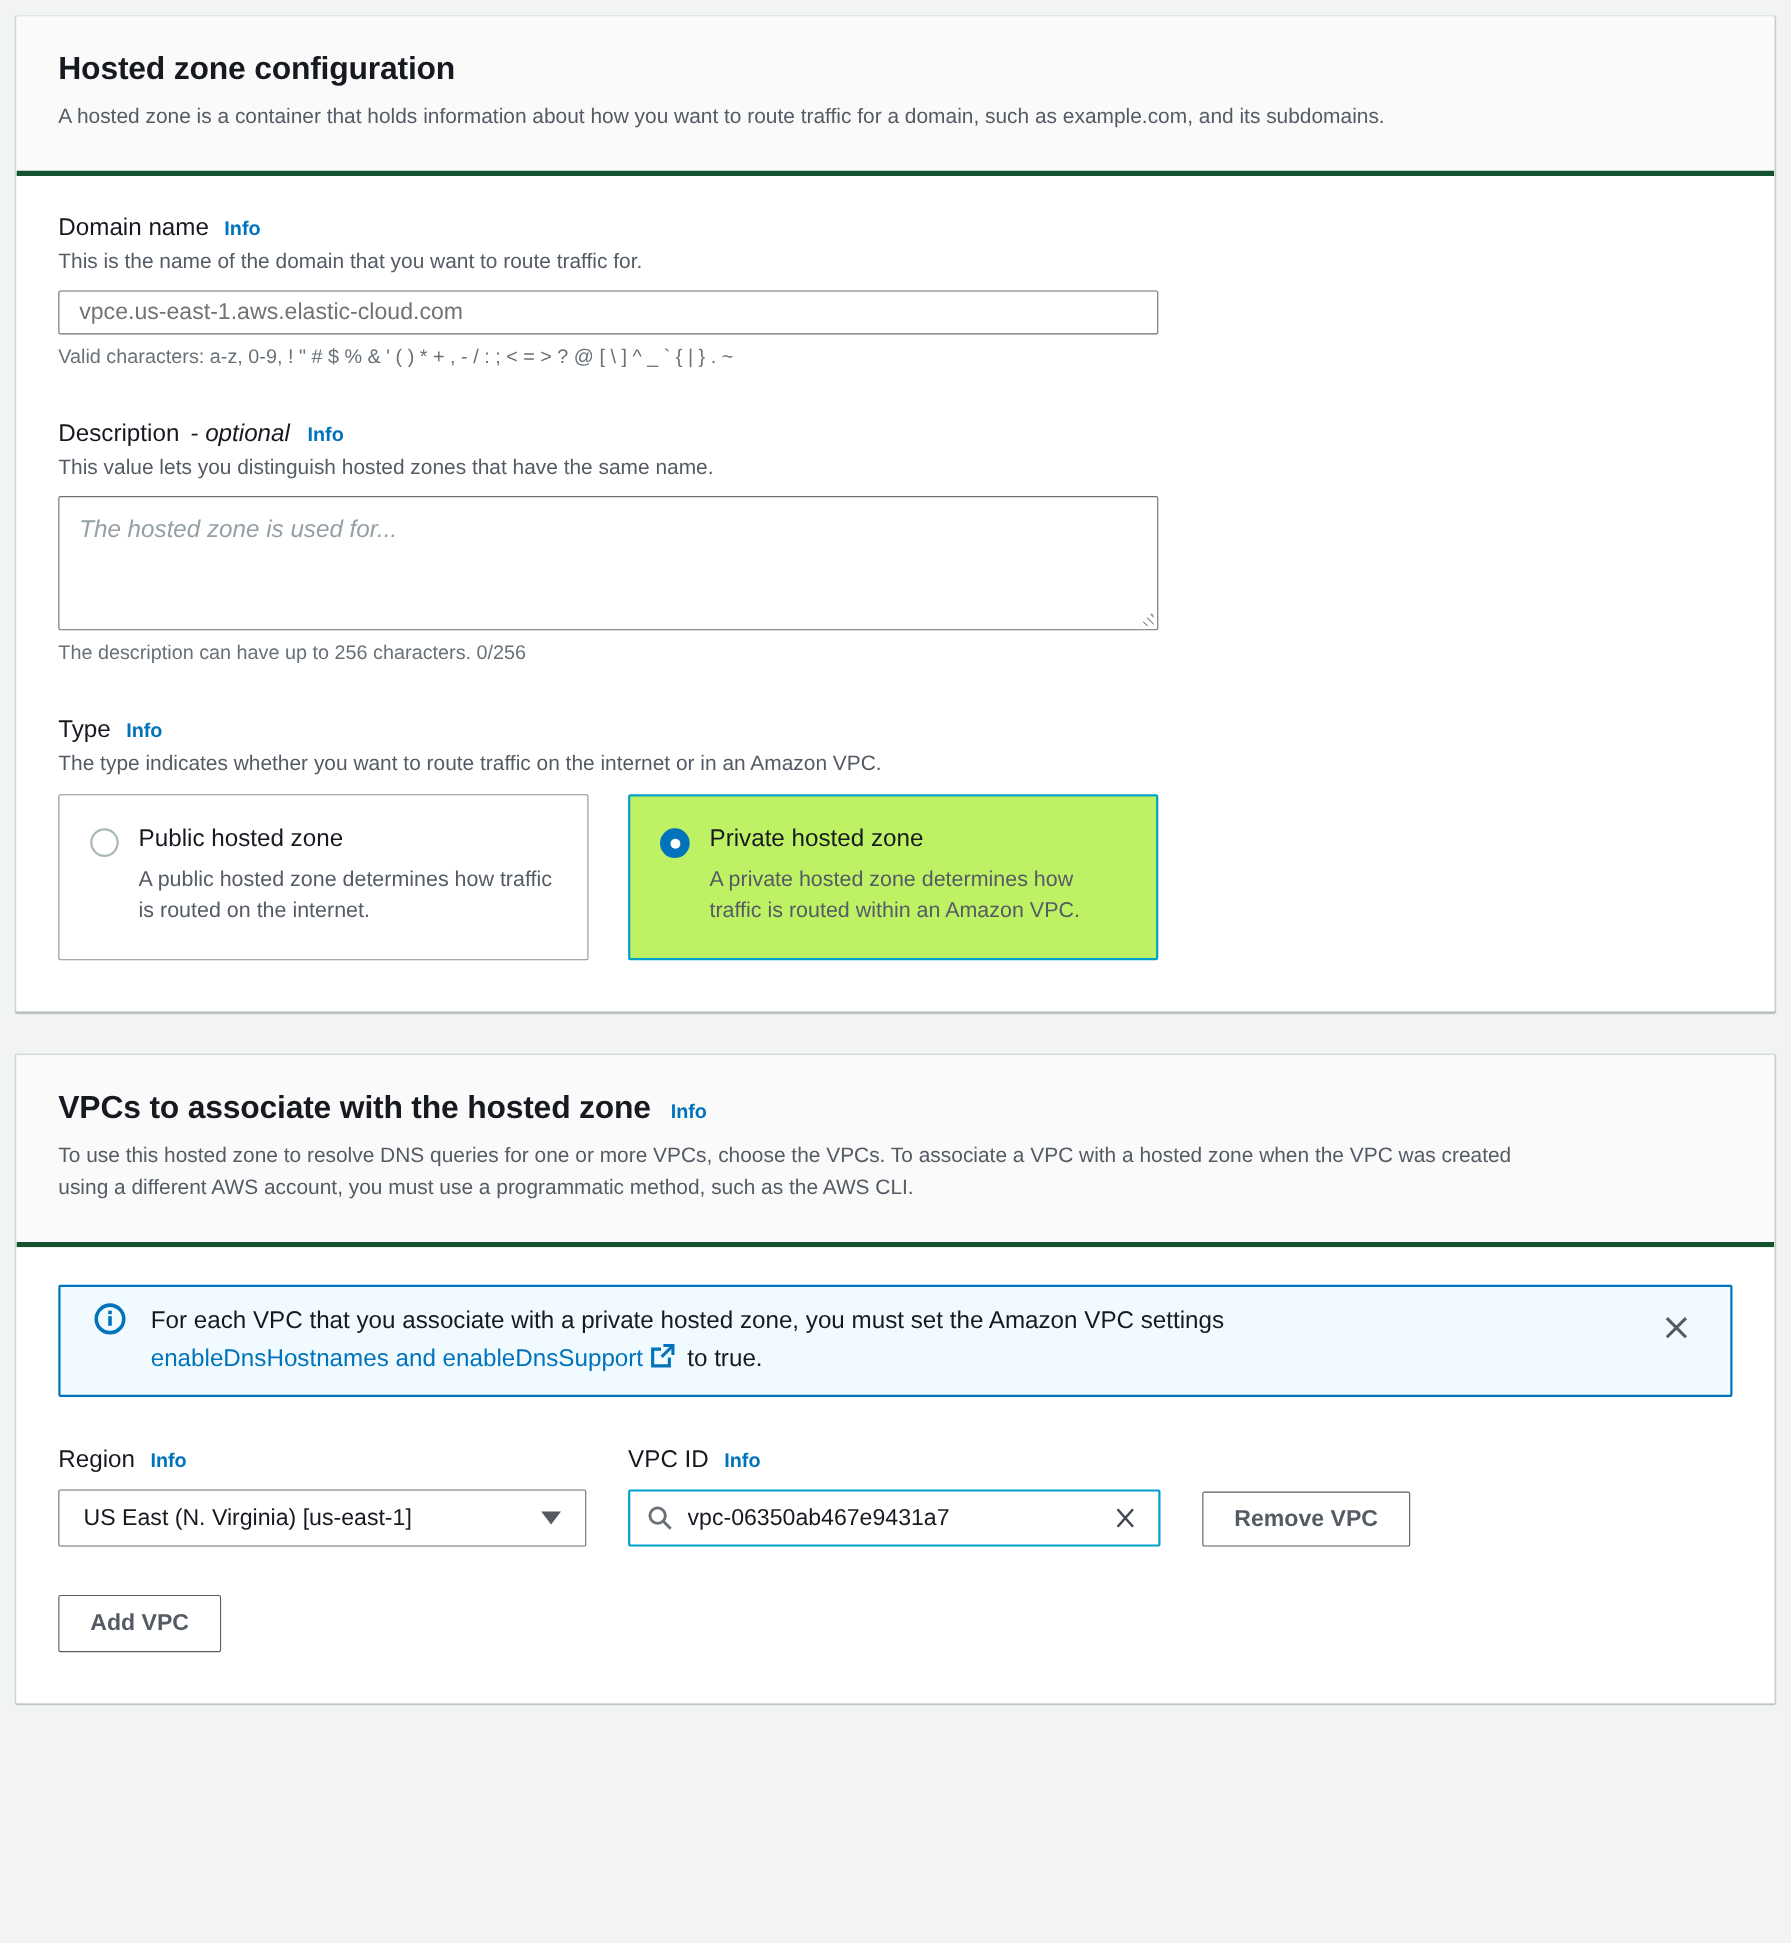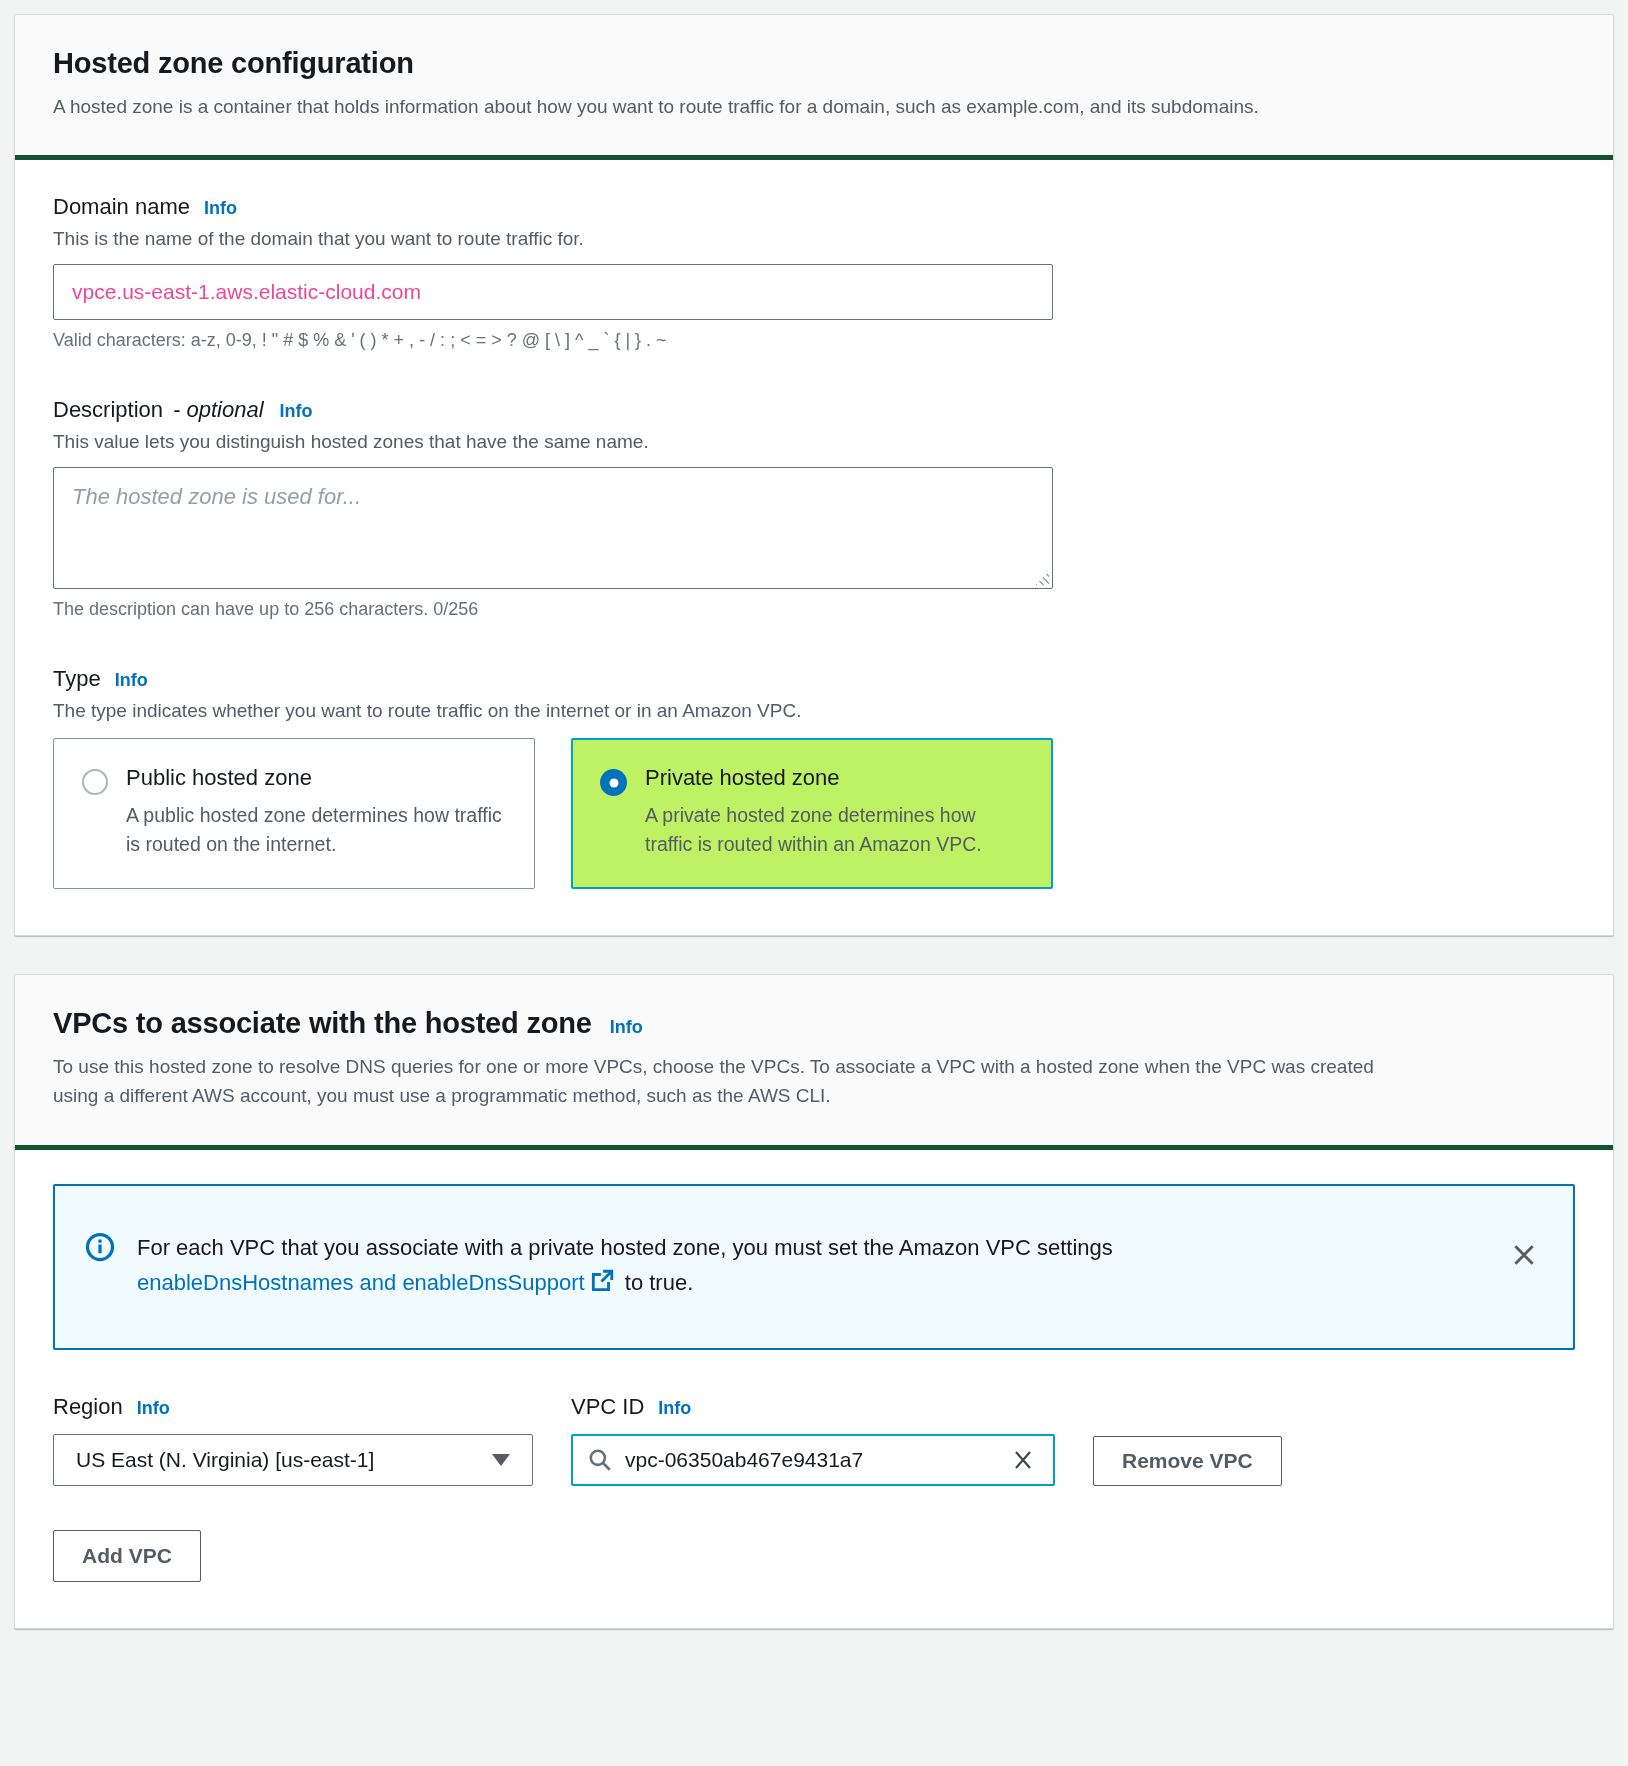"vpce.us-east-1.aws.elastic-cloud.com" .text-input { color: #ec4899 -> #737373; height: 56px -> 40px }
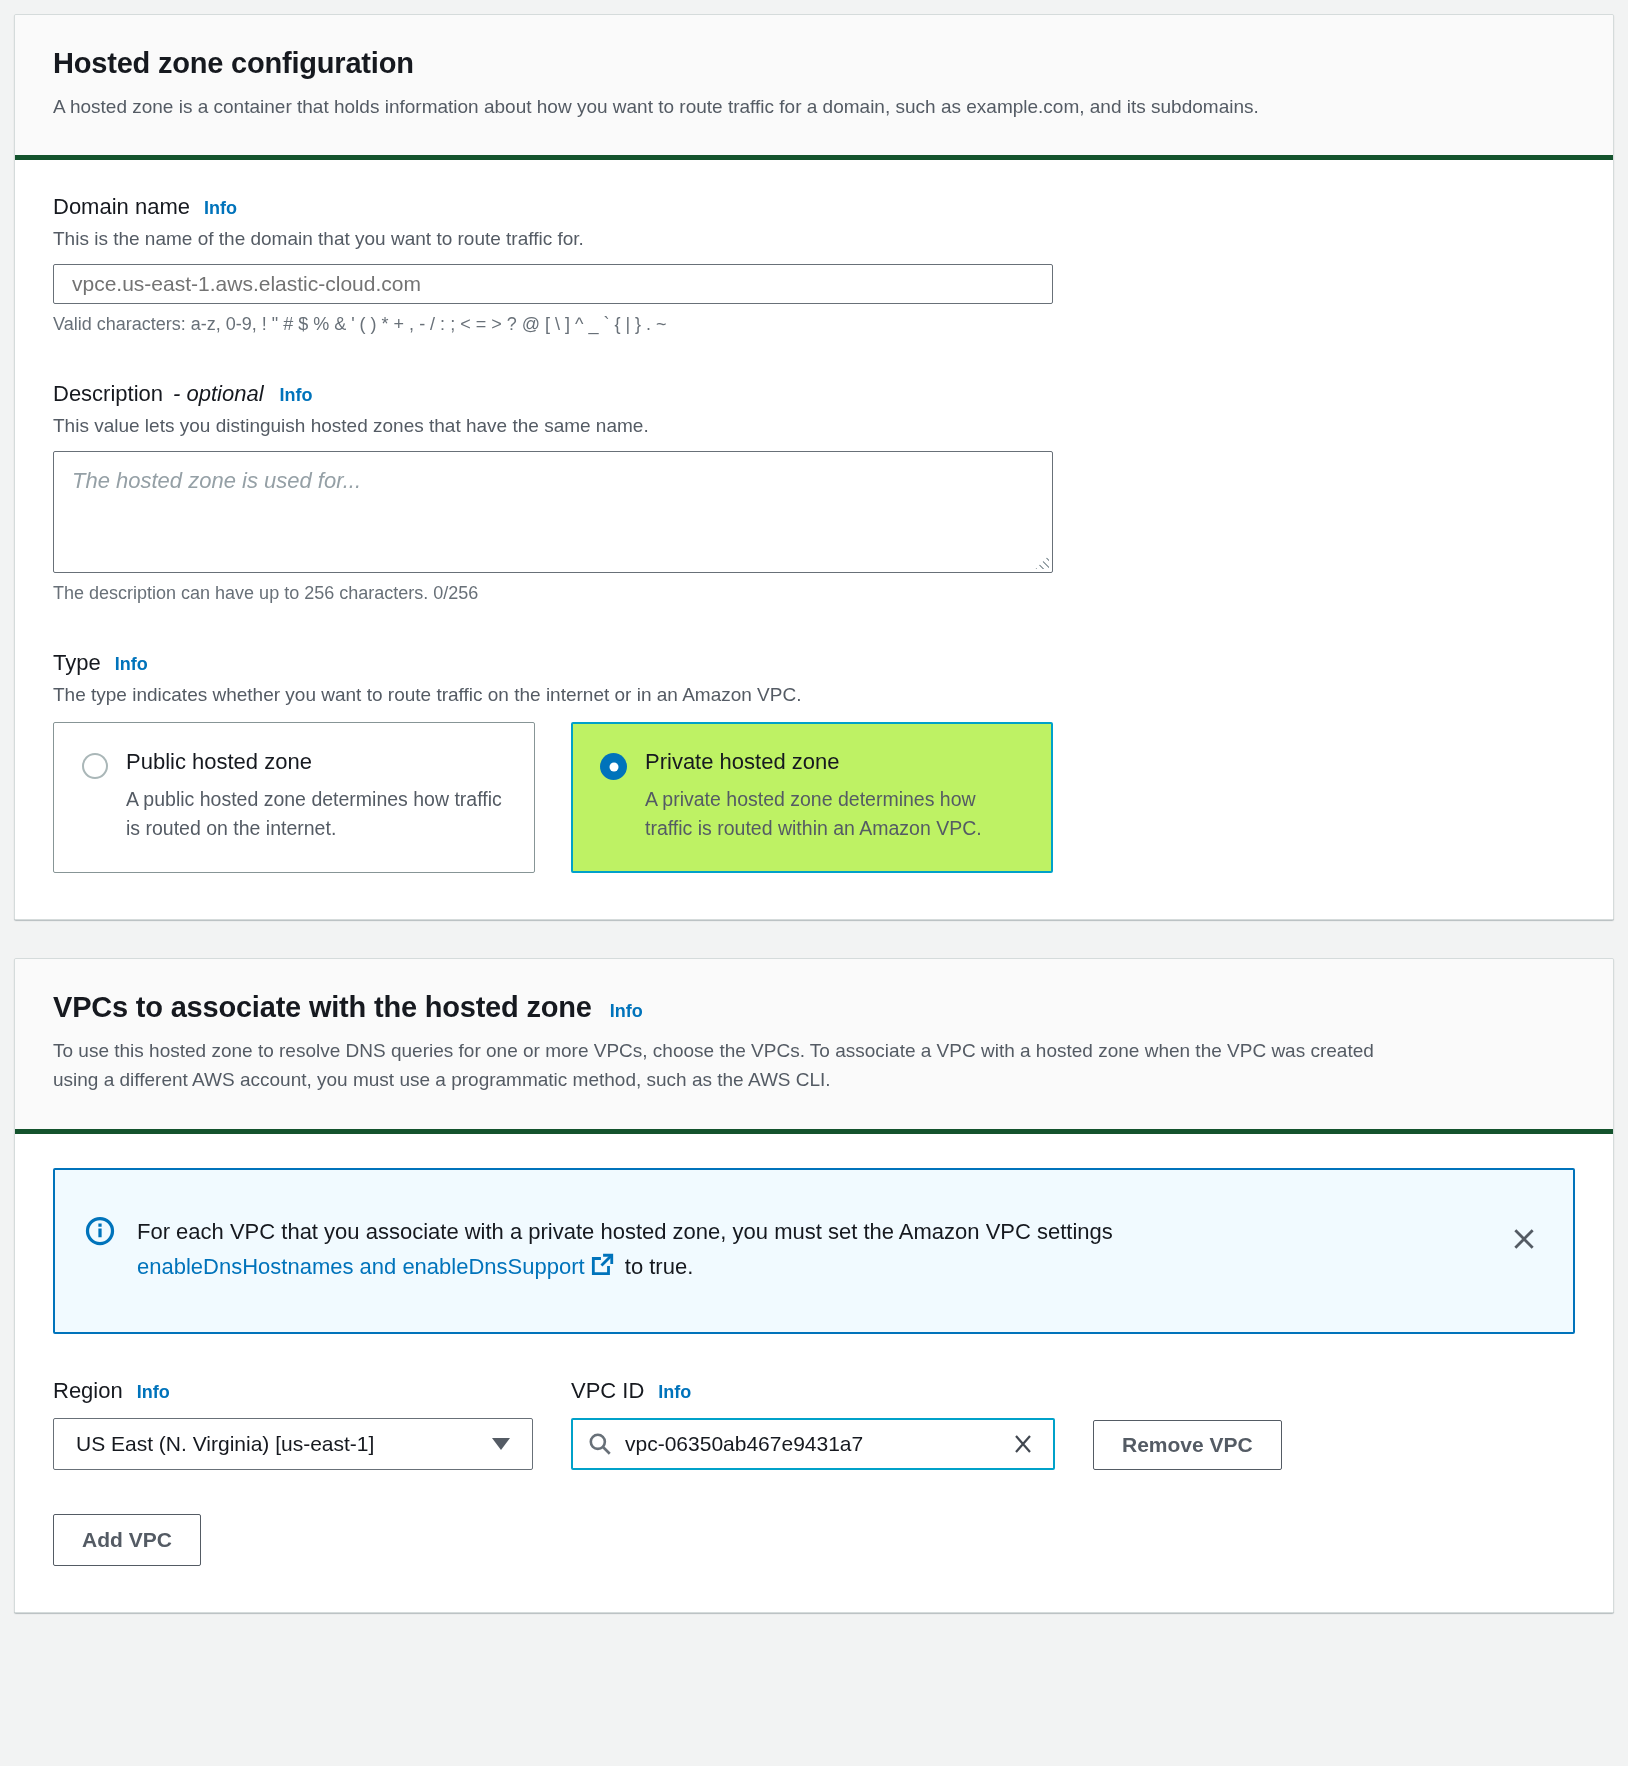"For each VPC that you" .alert { padding: 44px 30px -> 12px 30px }
